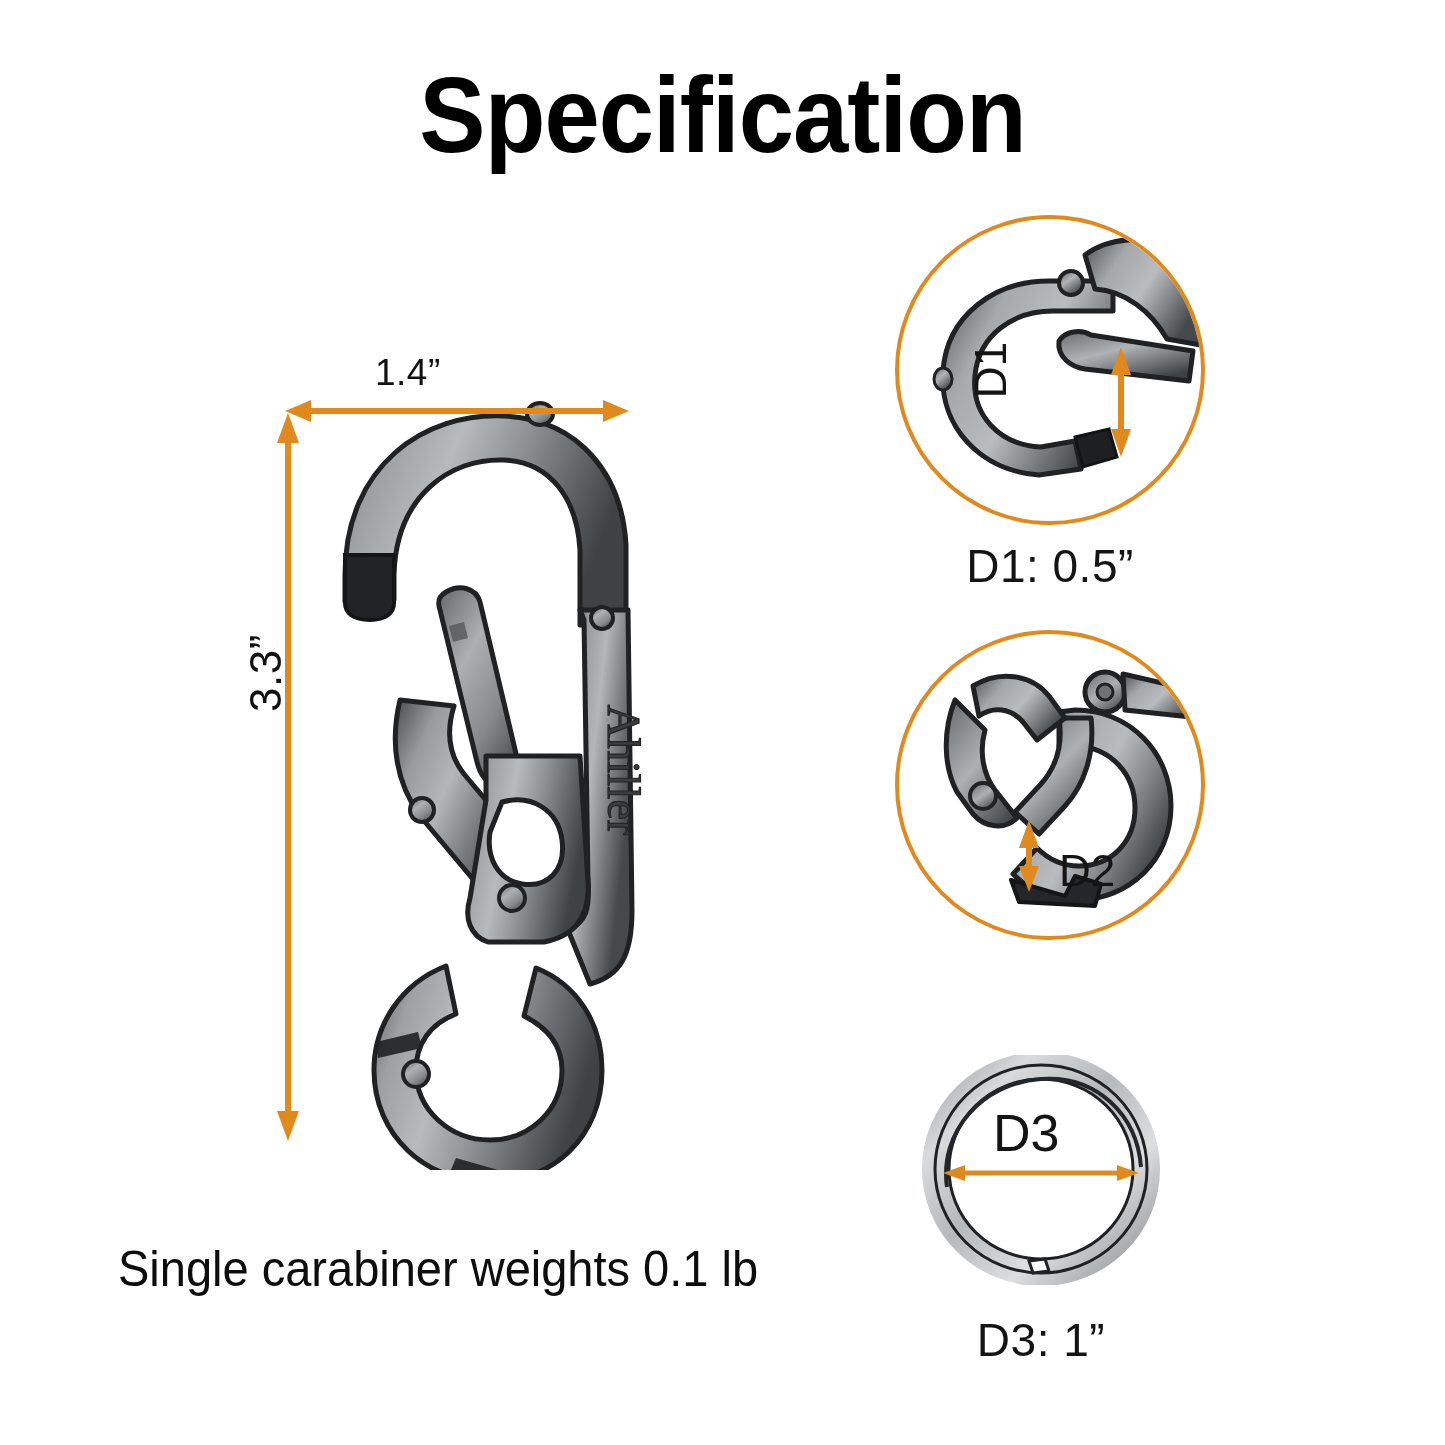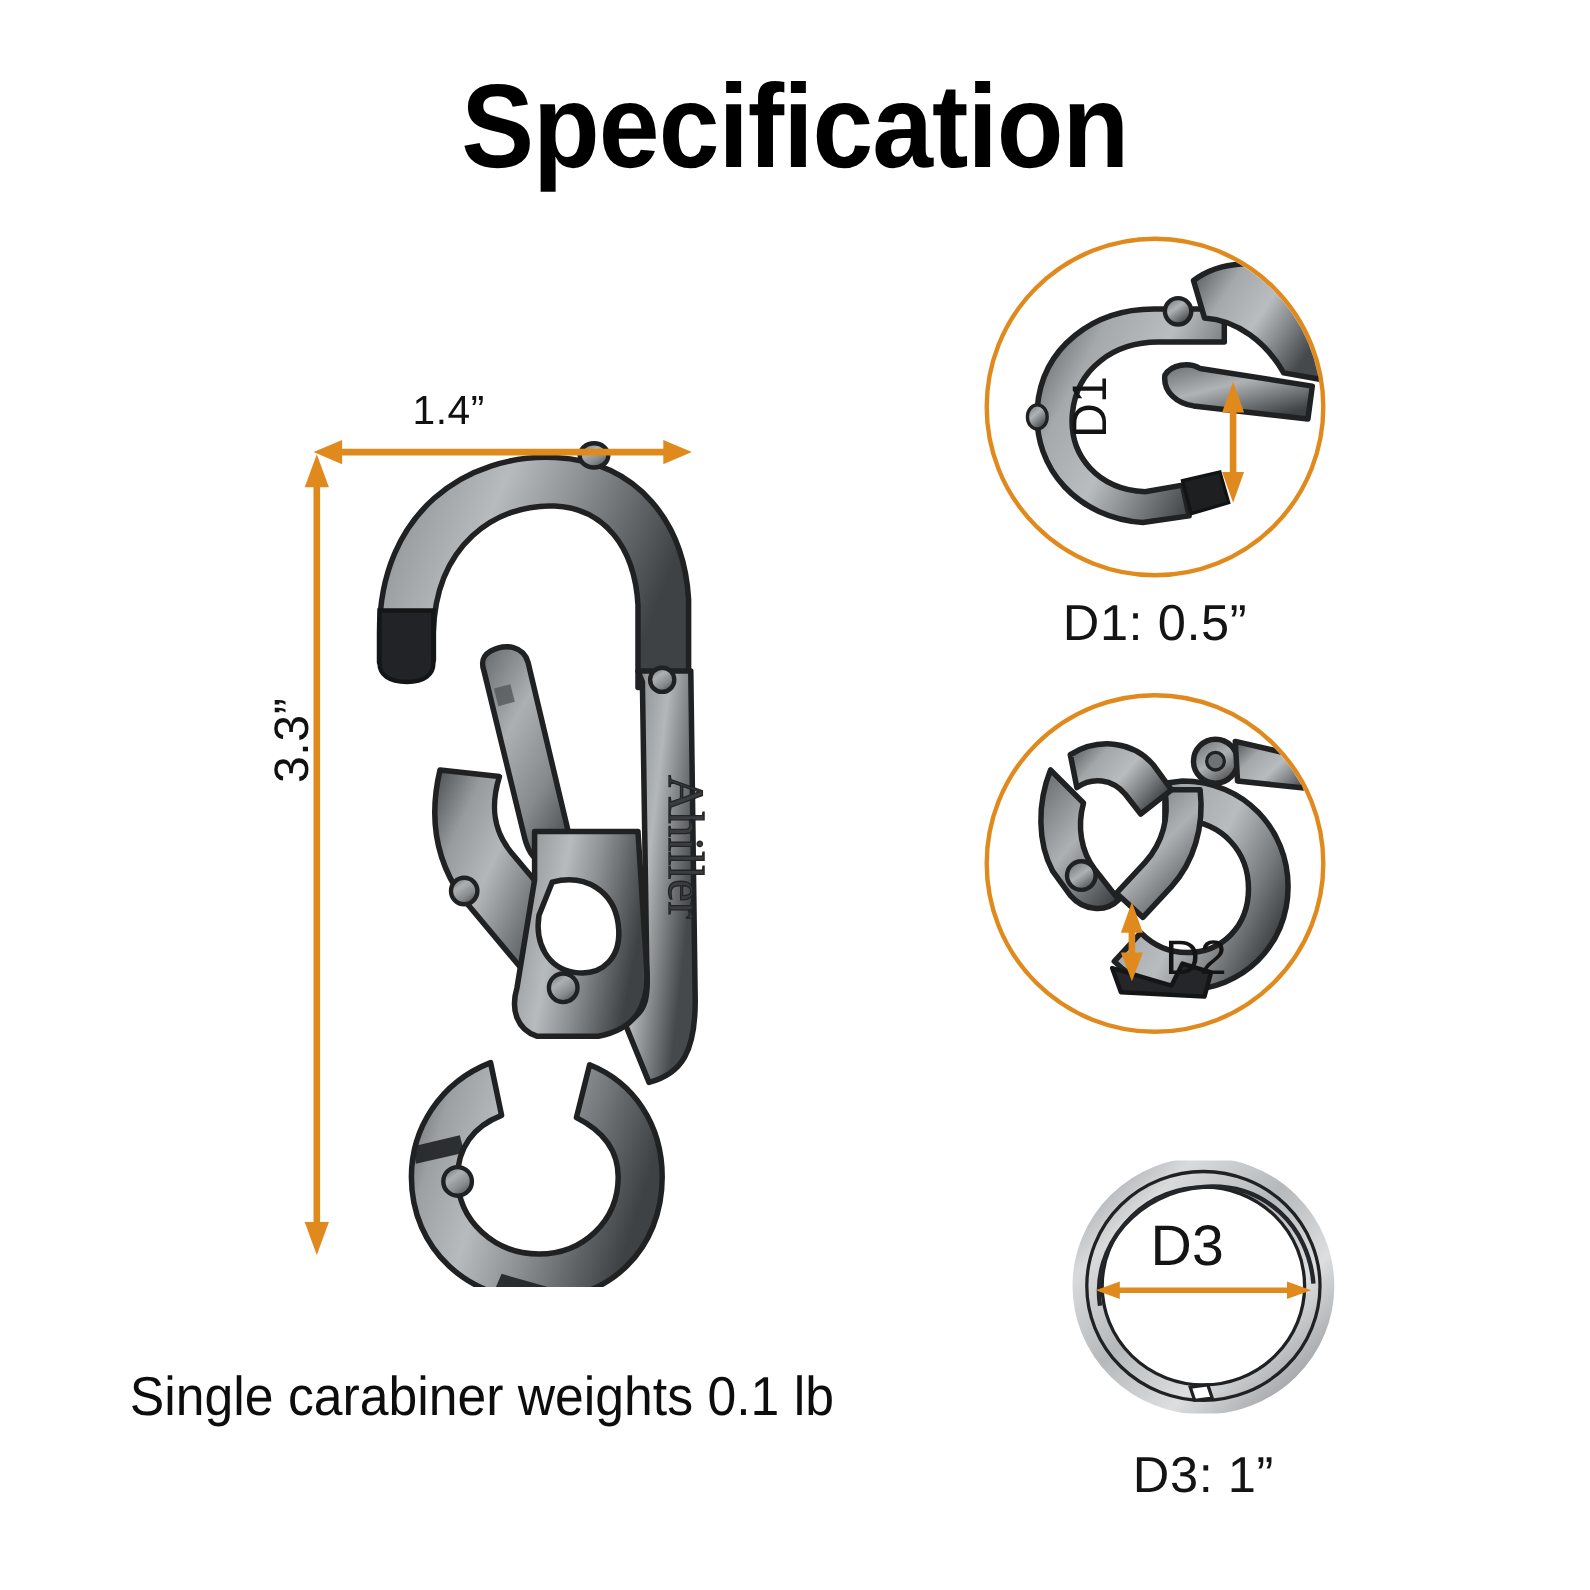"D3" #detail-d3 { left: 974px -> 921px }
